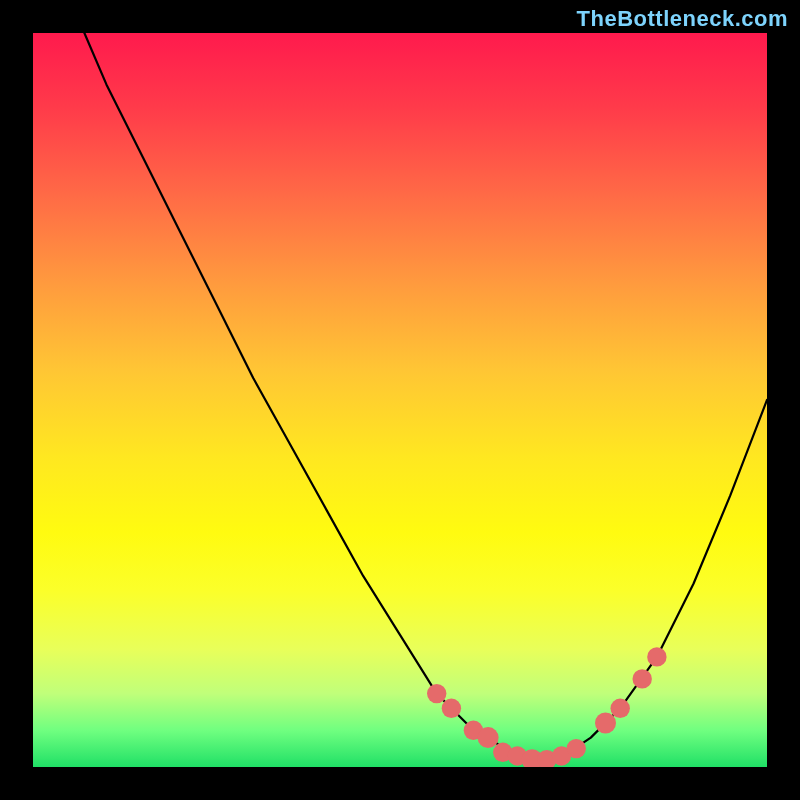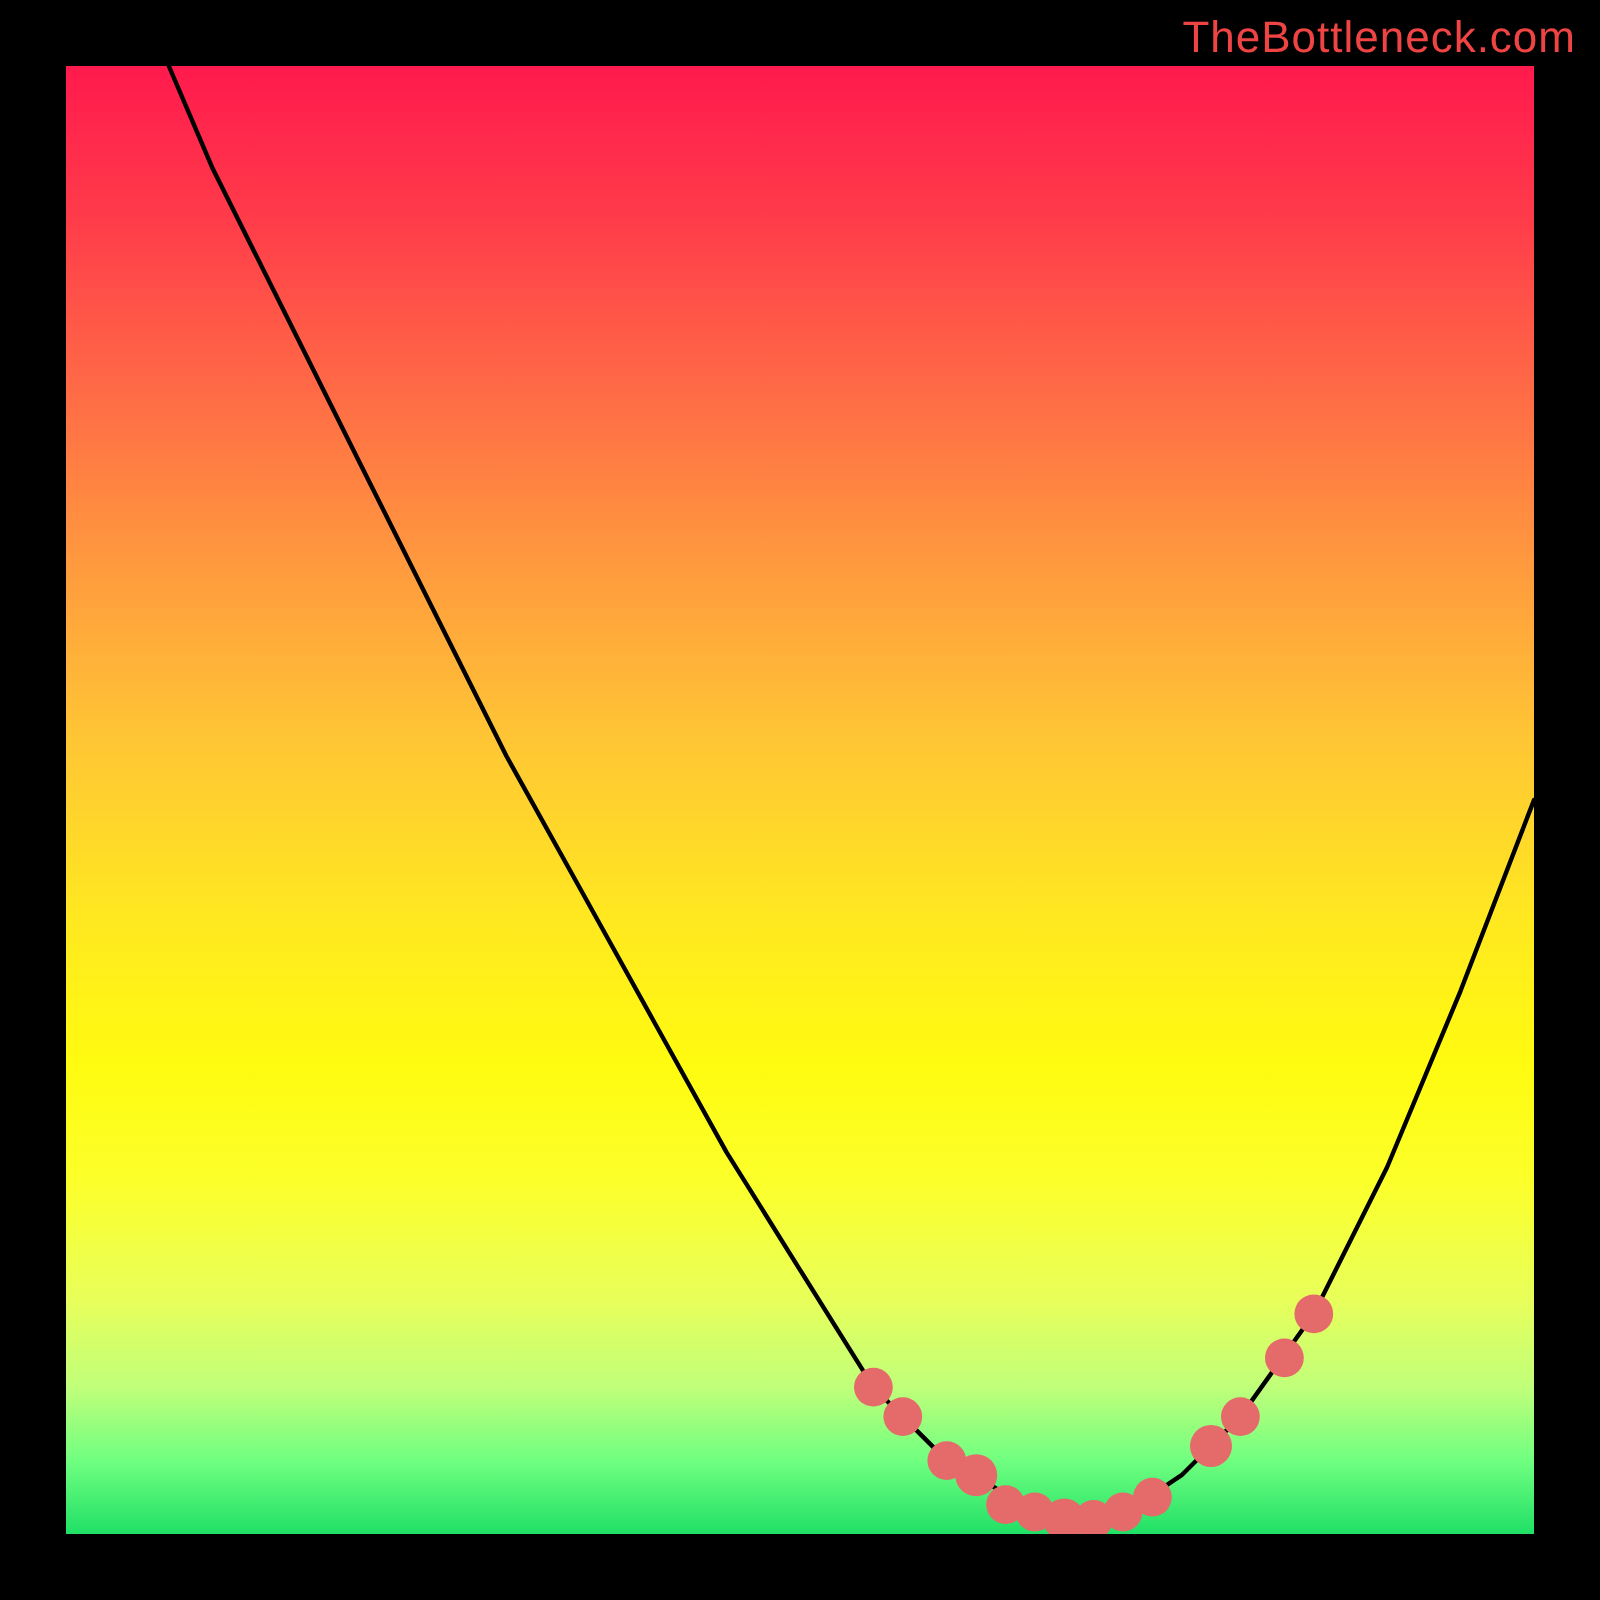"TheBottleneck.com" .watermark { color: #ef4444 -> #7dd3fc; font-weight: normal -> bold }
